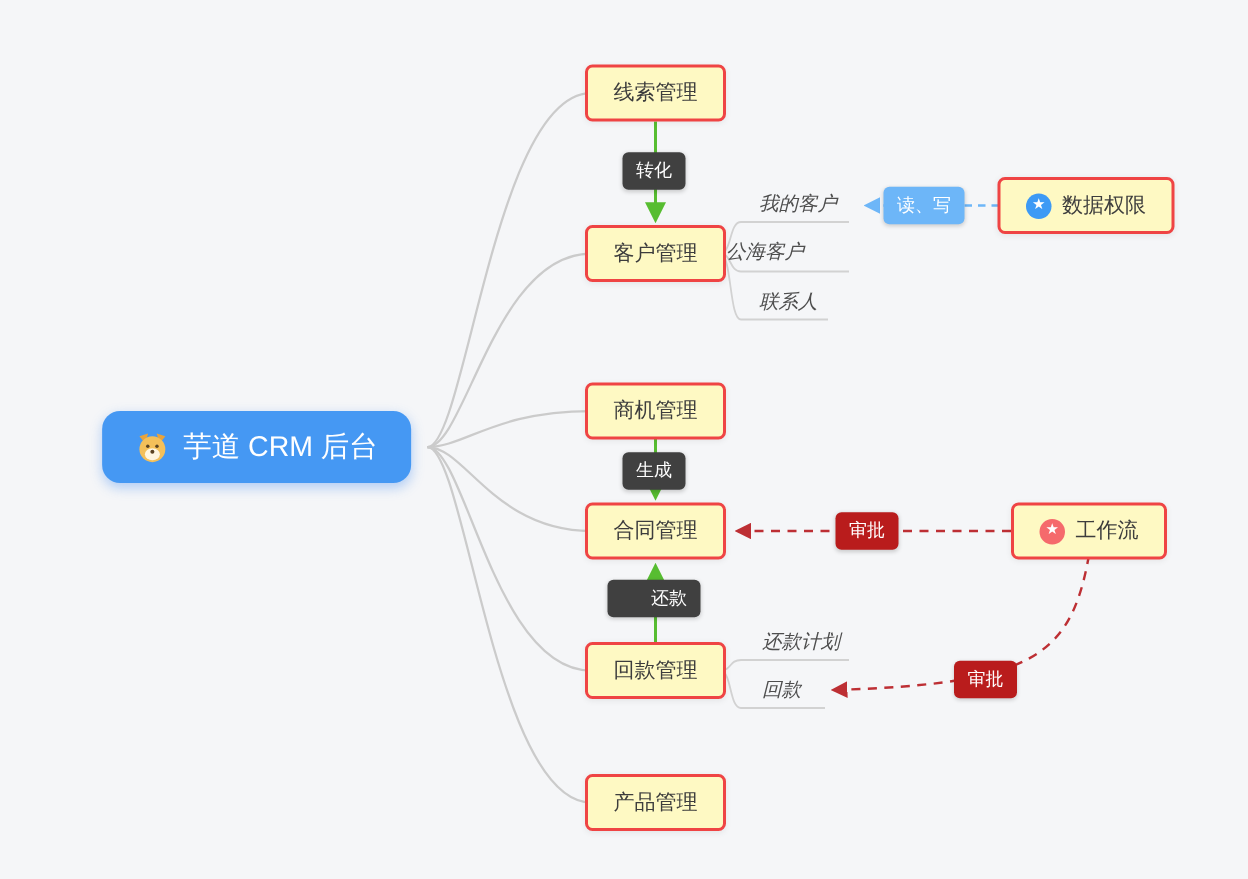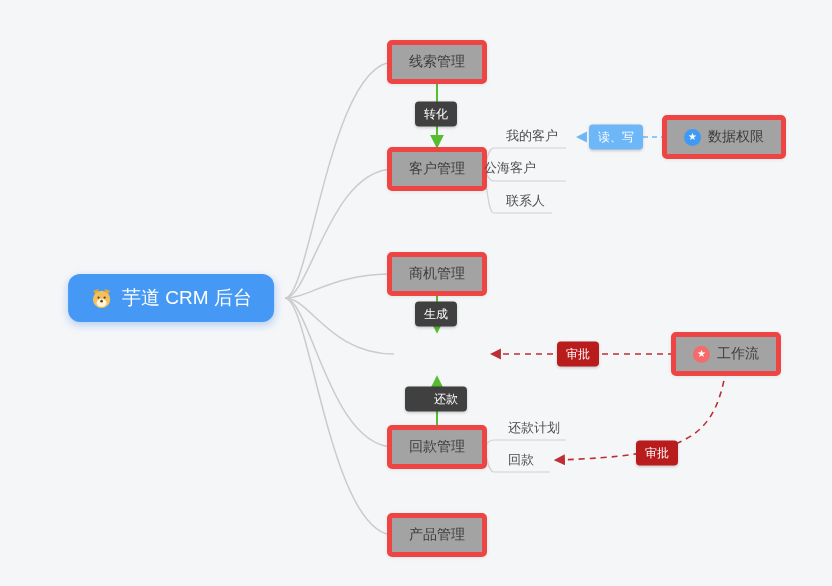"线索管理" .node { background: #a3a3a3 -> #fef9c3; border: 5px solid #ef4444 -> 2px solid #ef4444 }
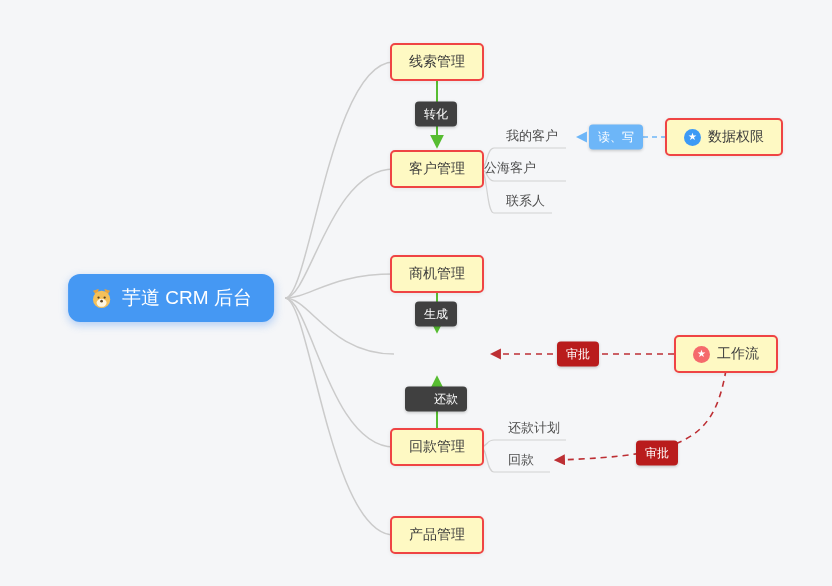"我的客户" .leaf { font-style: none -> italic }
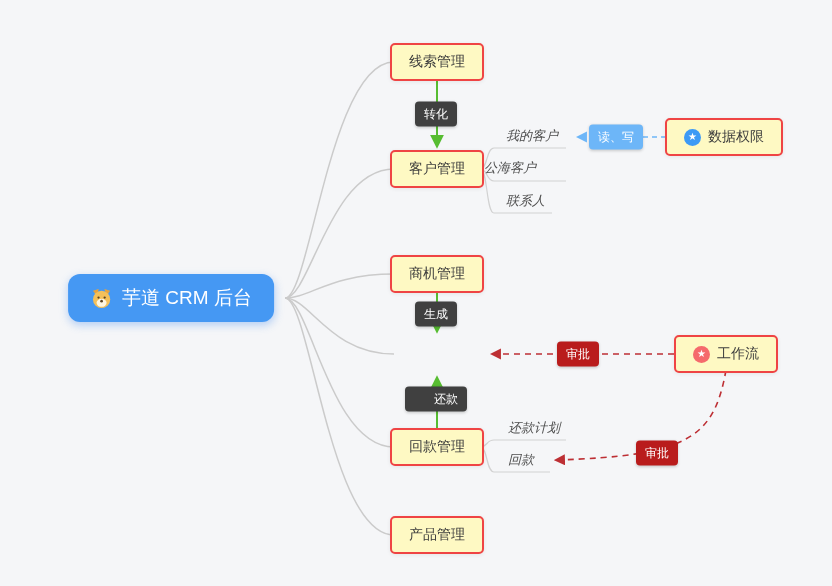"合同管理" div.node { html: none -> <div>合同管理</div> }
